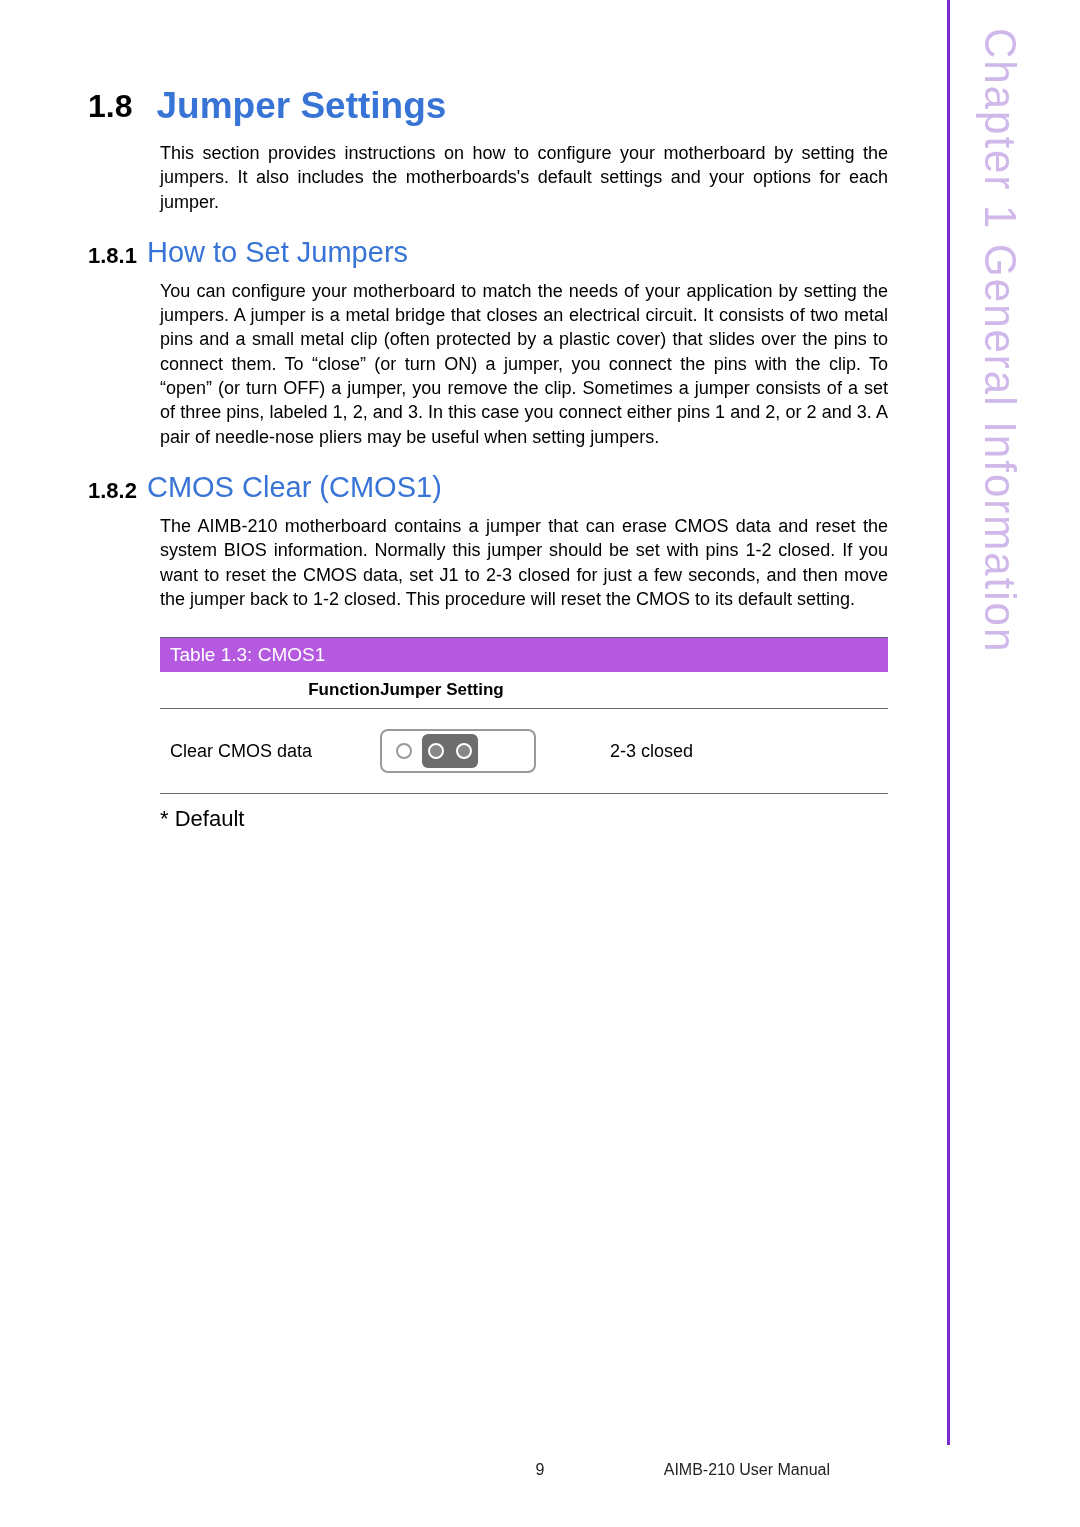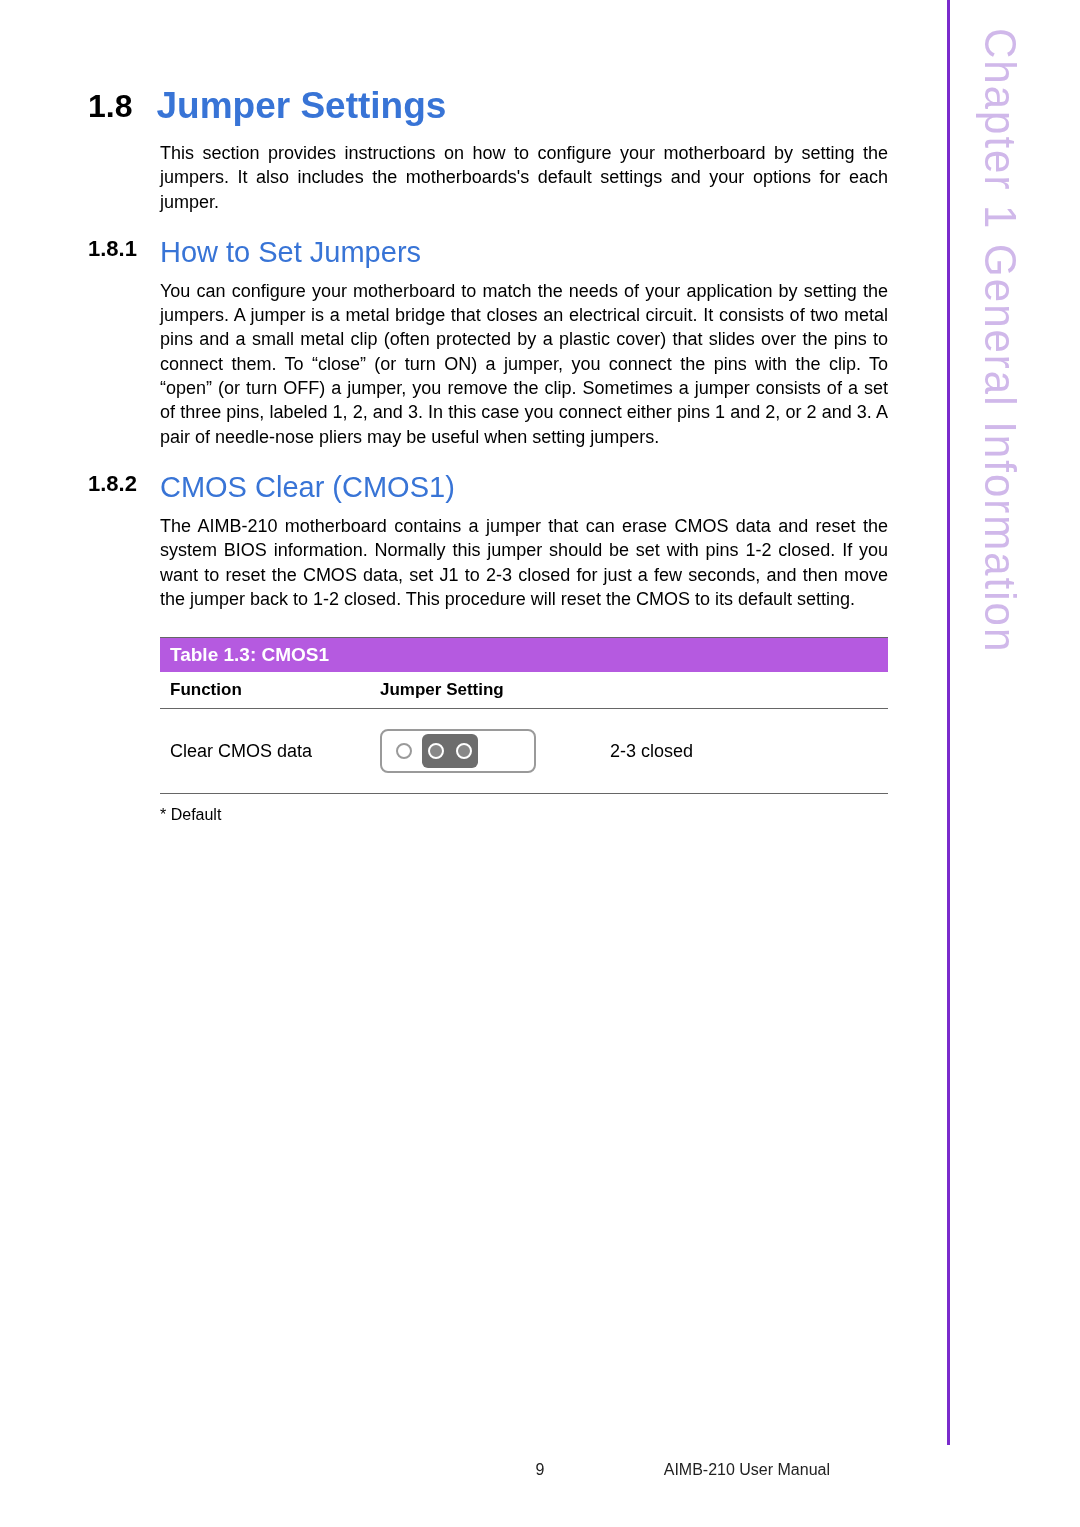"1.8.1" .h2-row { align-items: flex-start -> flex-end; gap: 23px -> 10px }
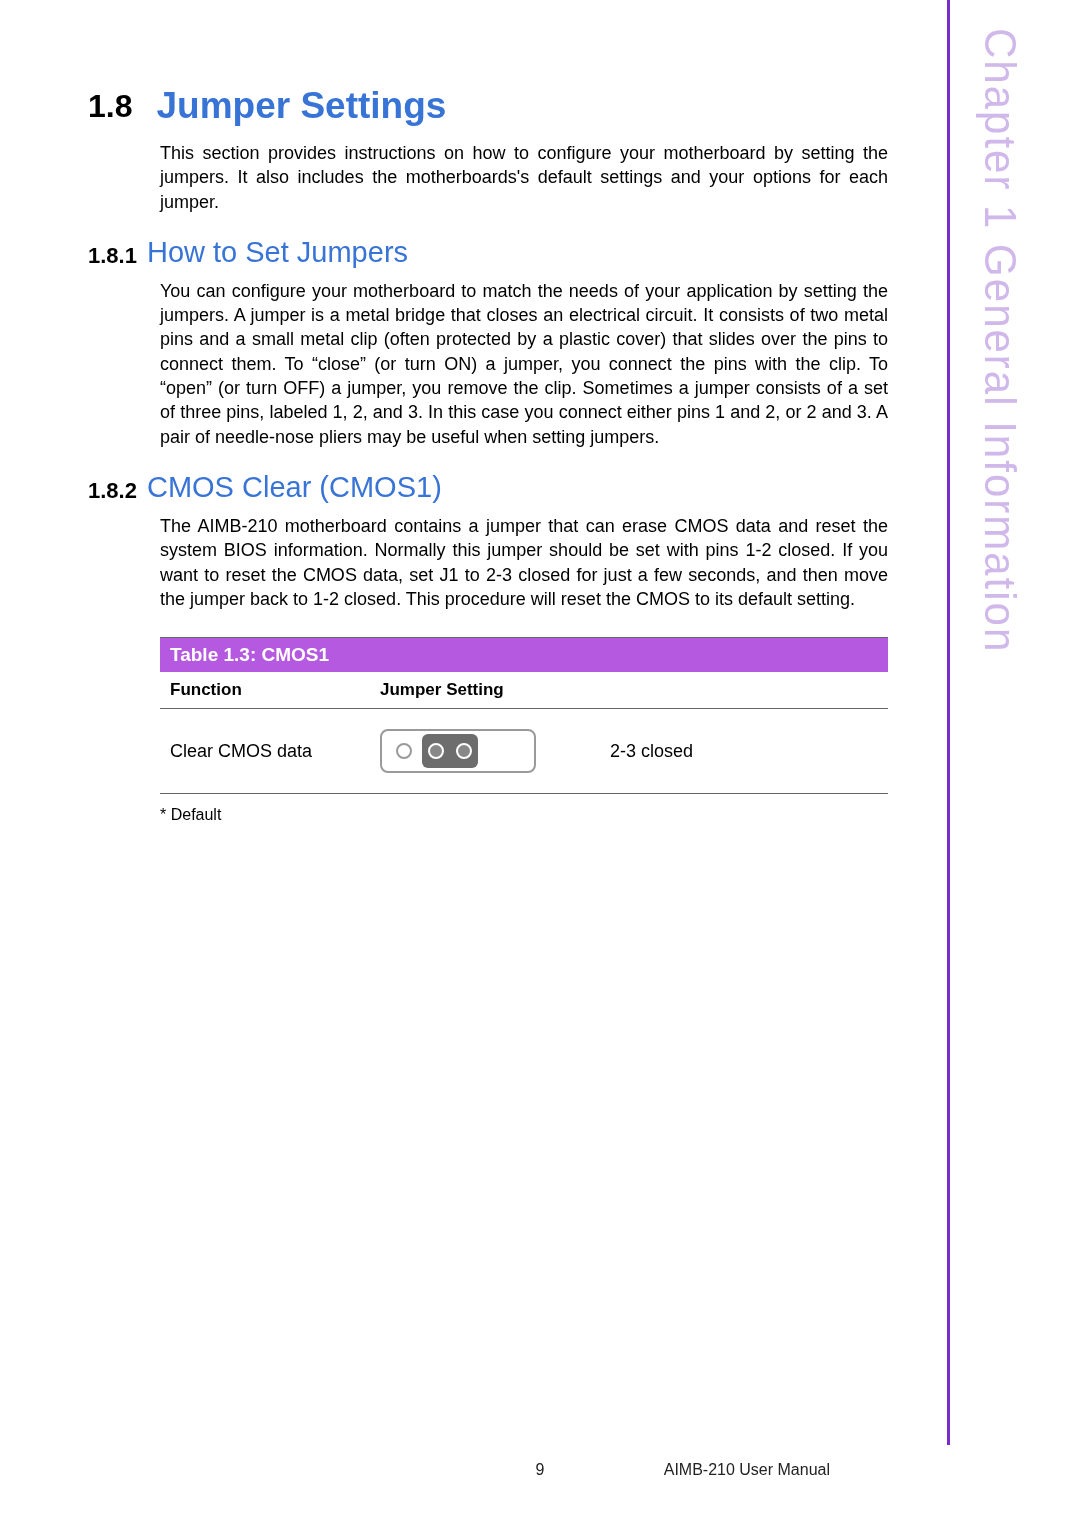"Table 1.3: CMOS1" .table-header { font-weight: 700 -> 400 }
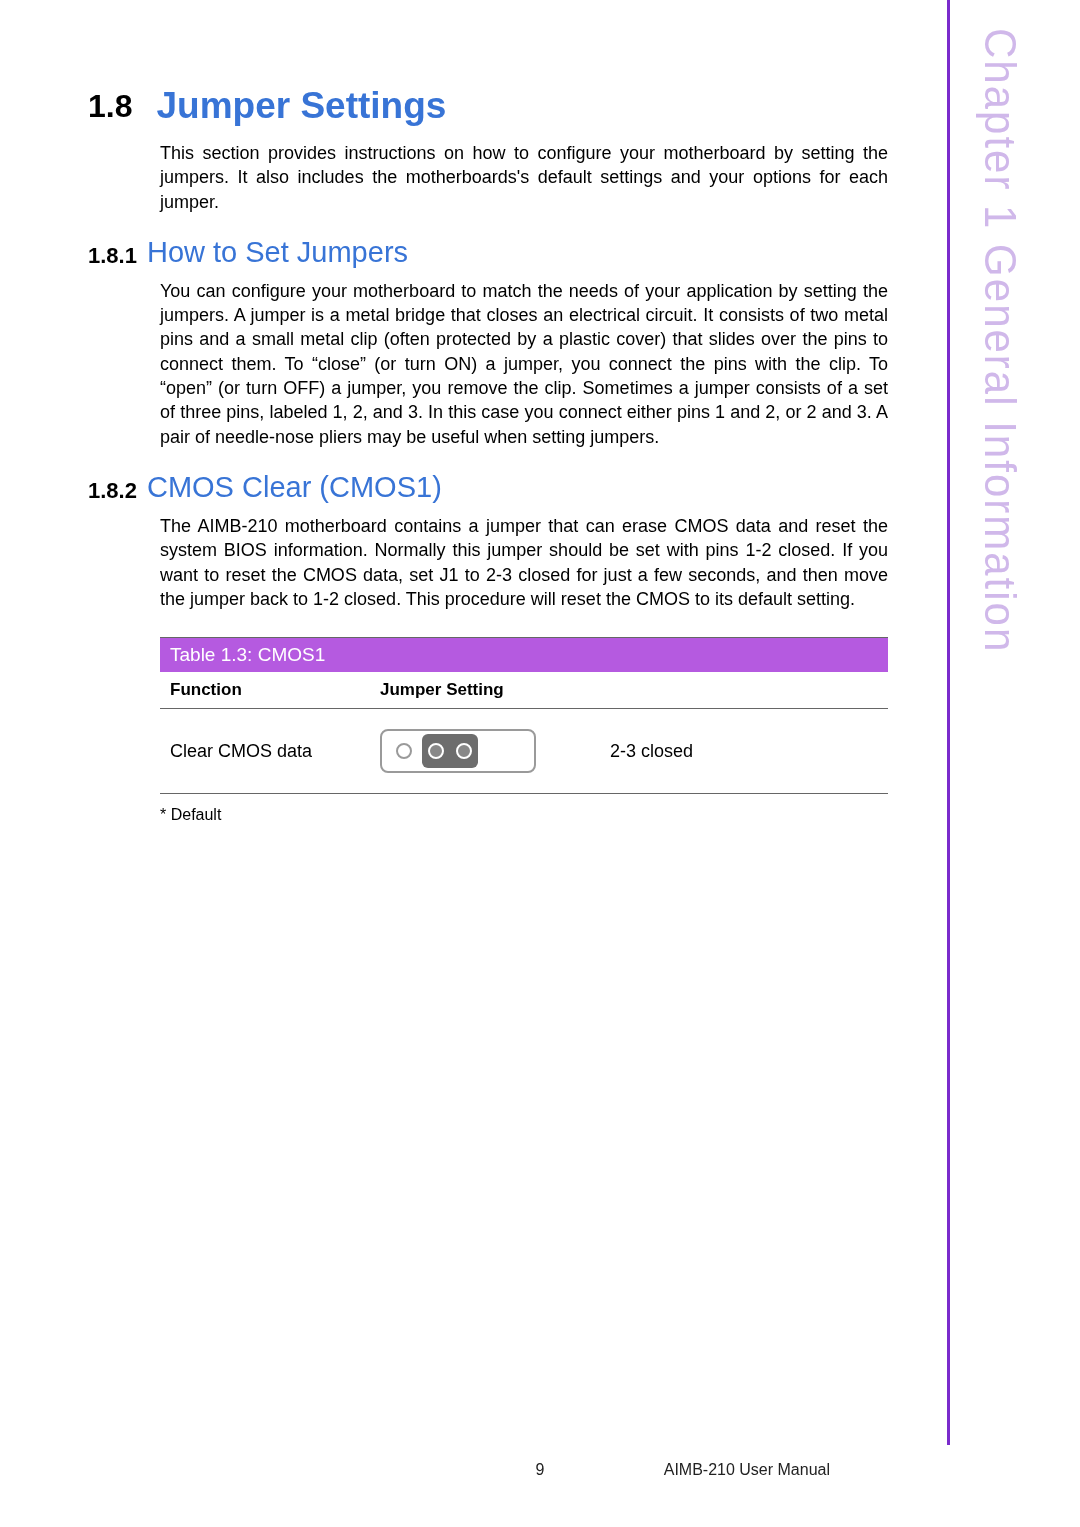"Function" .col1 { text-align: none -> right }
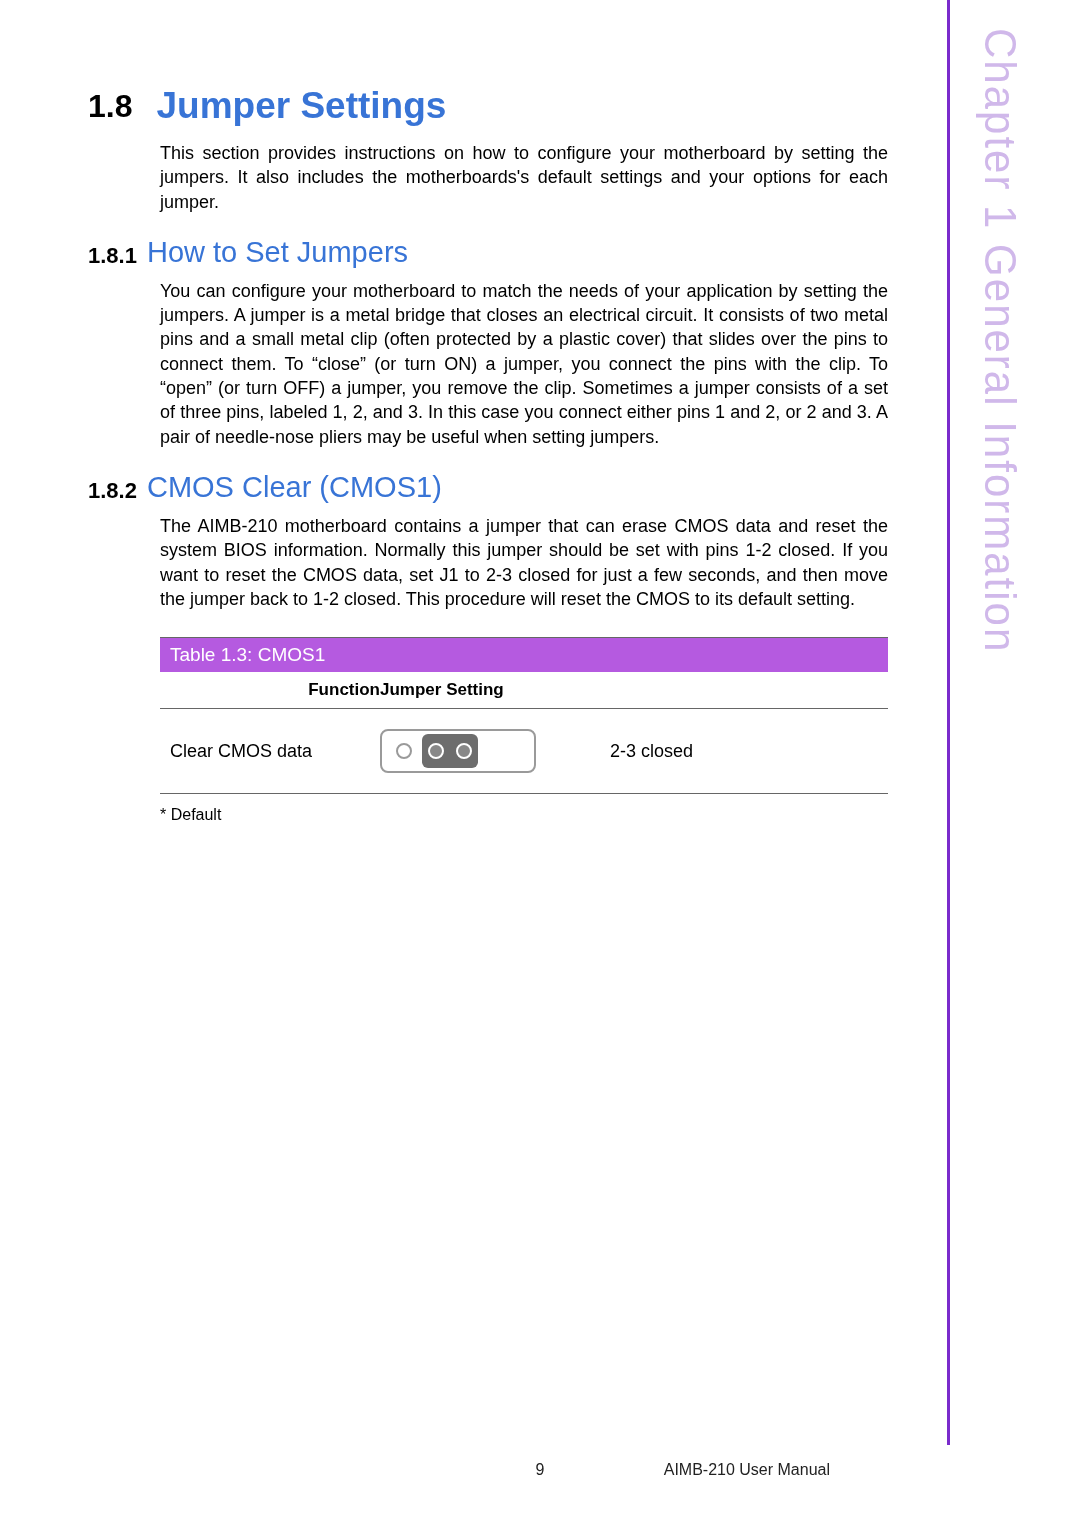"* Default" .default-note { font-size: 16px -> 22px }
